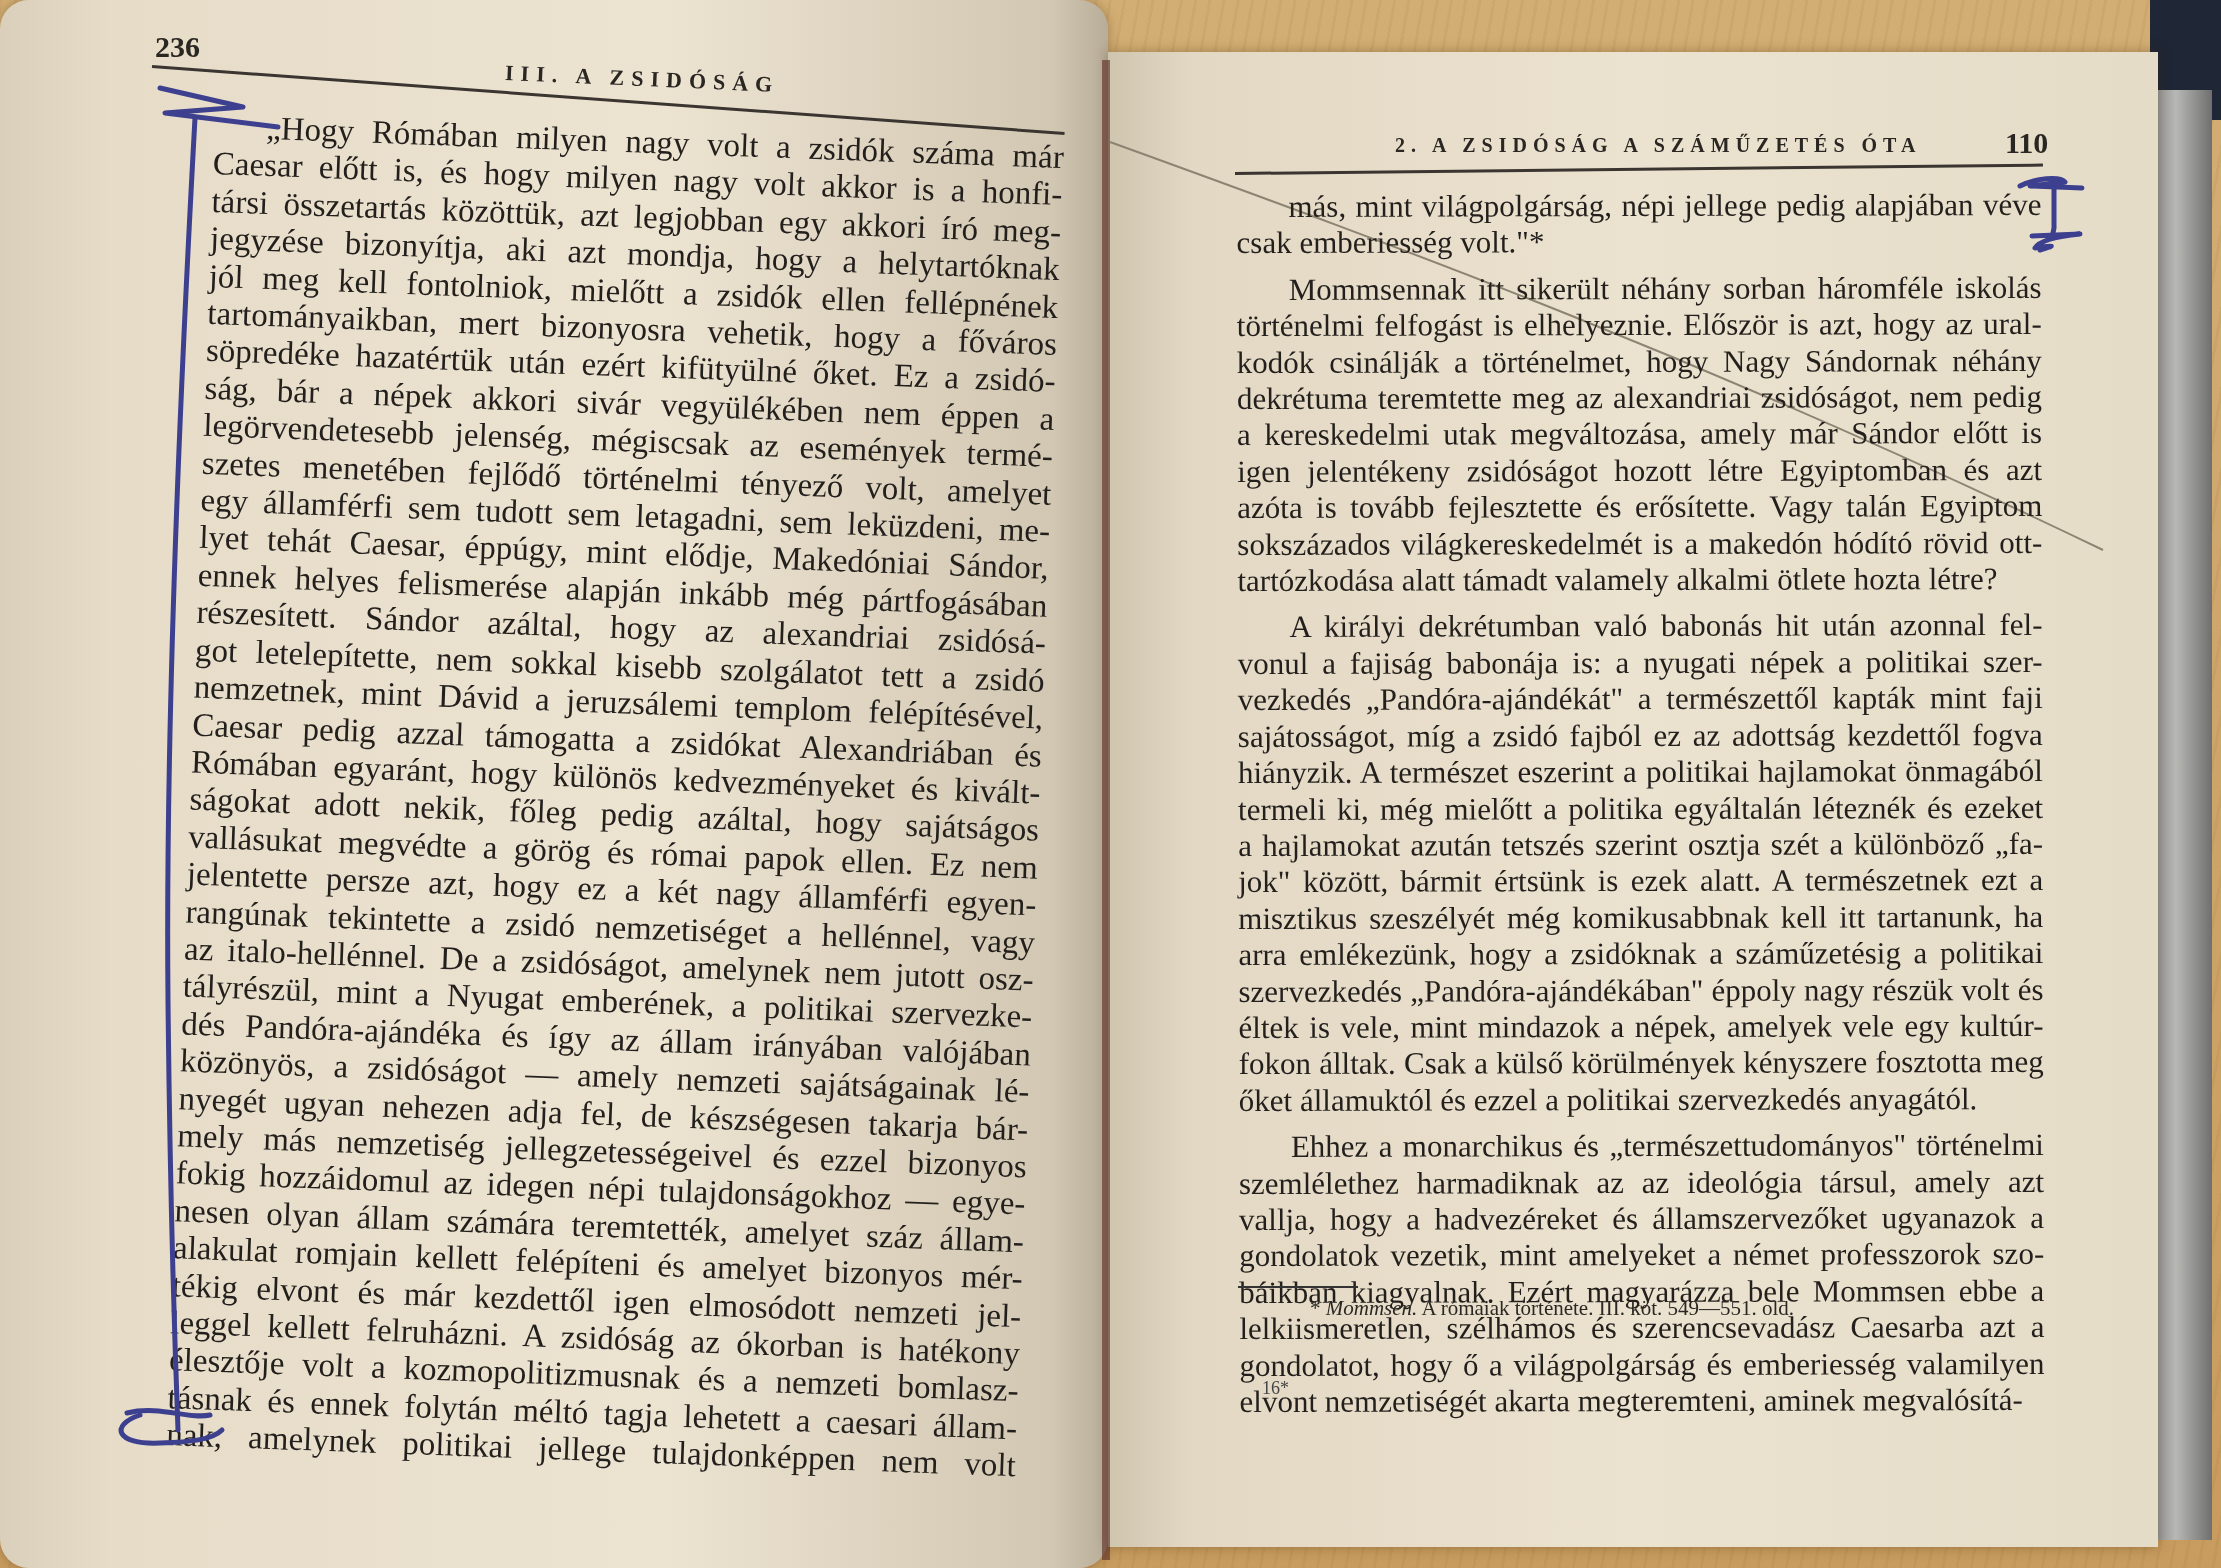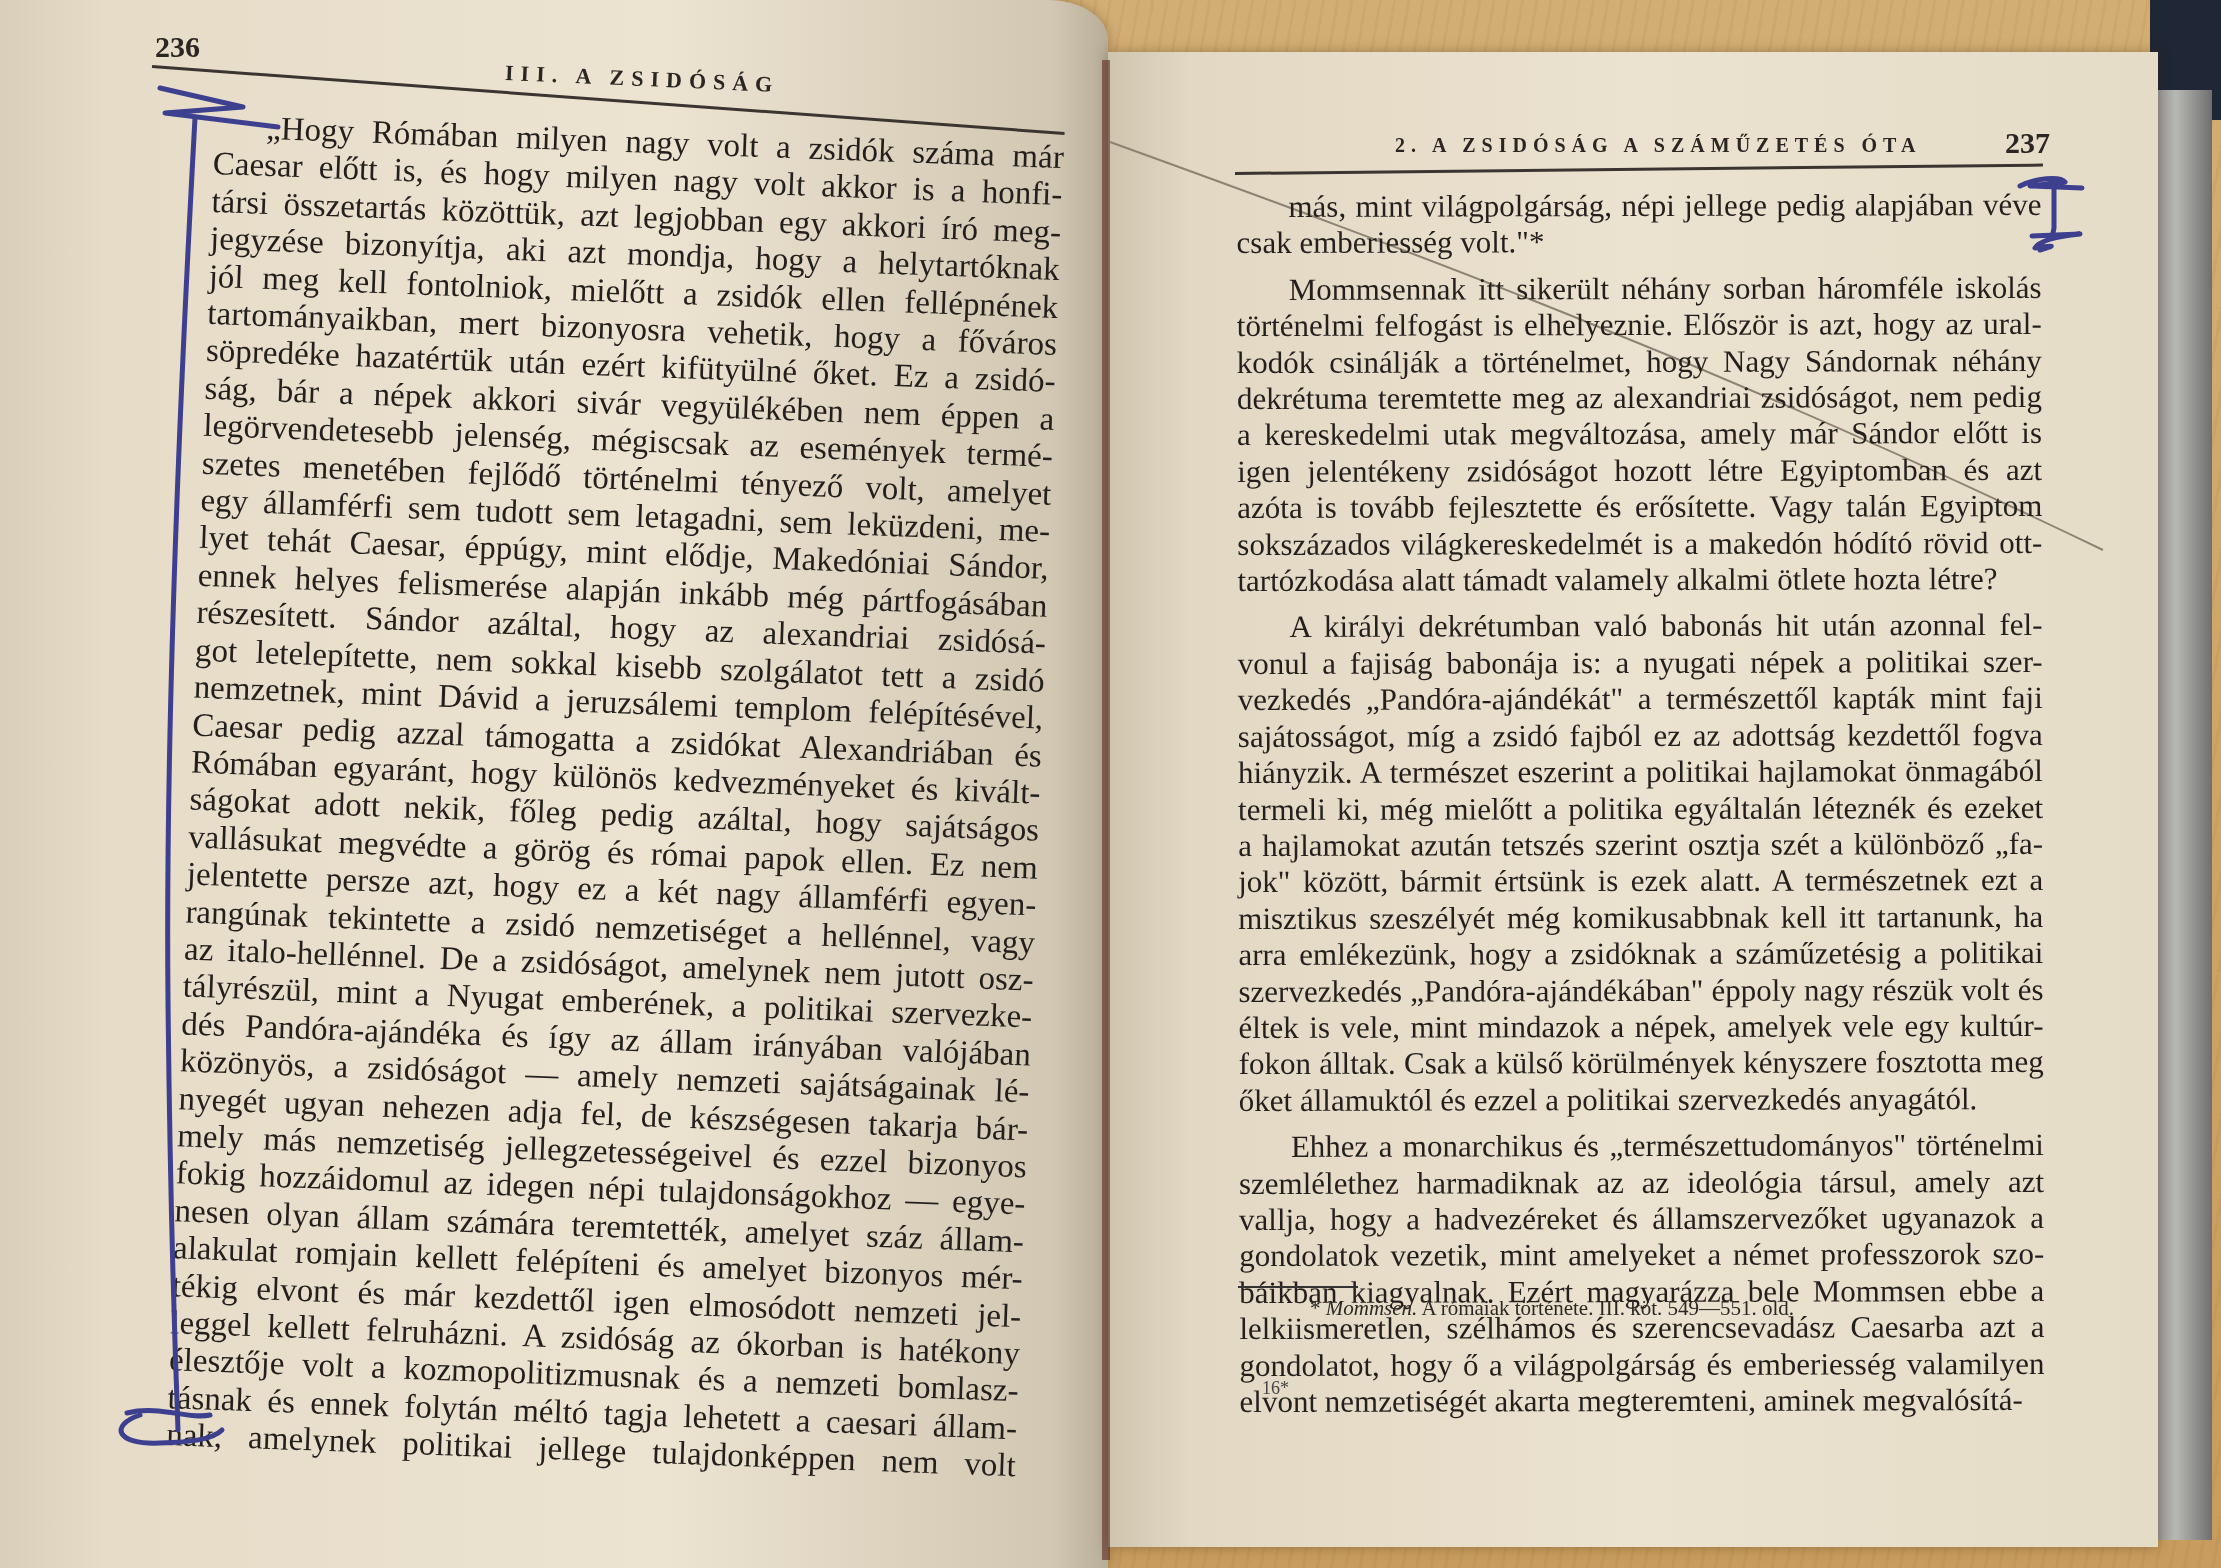"236" .page-left { border-radius: none -> 29px }
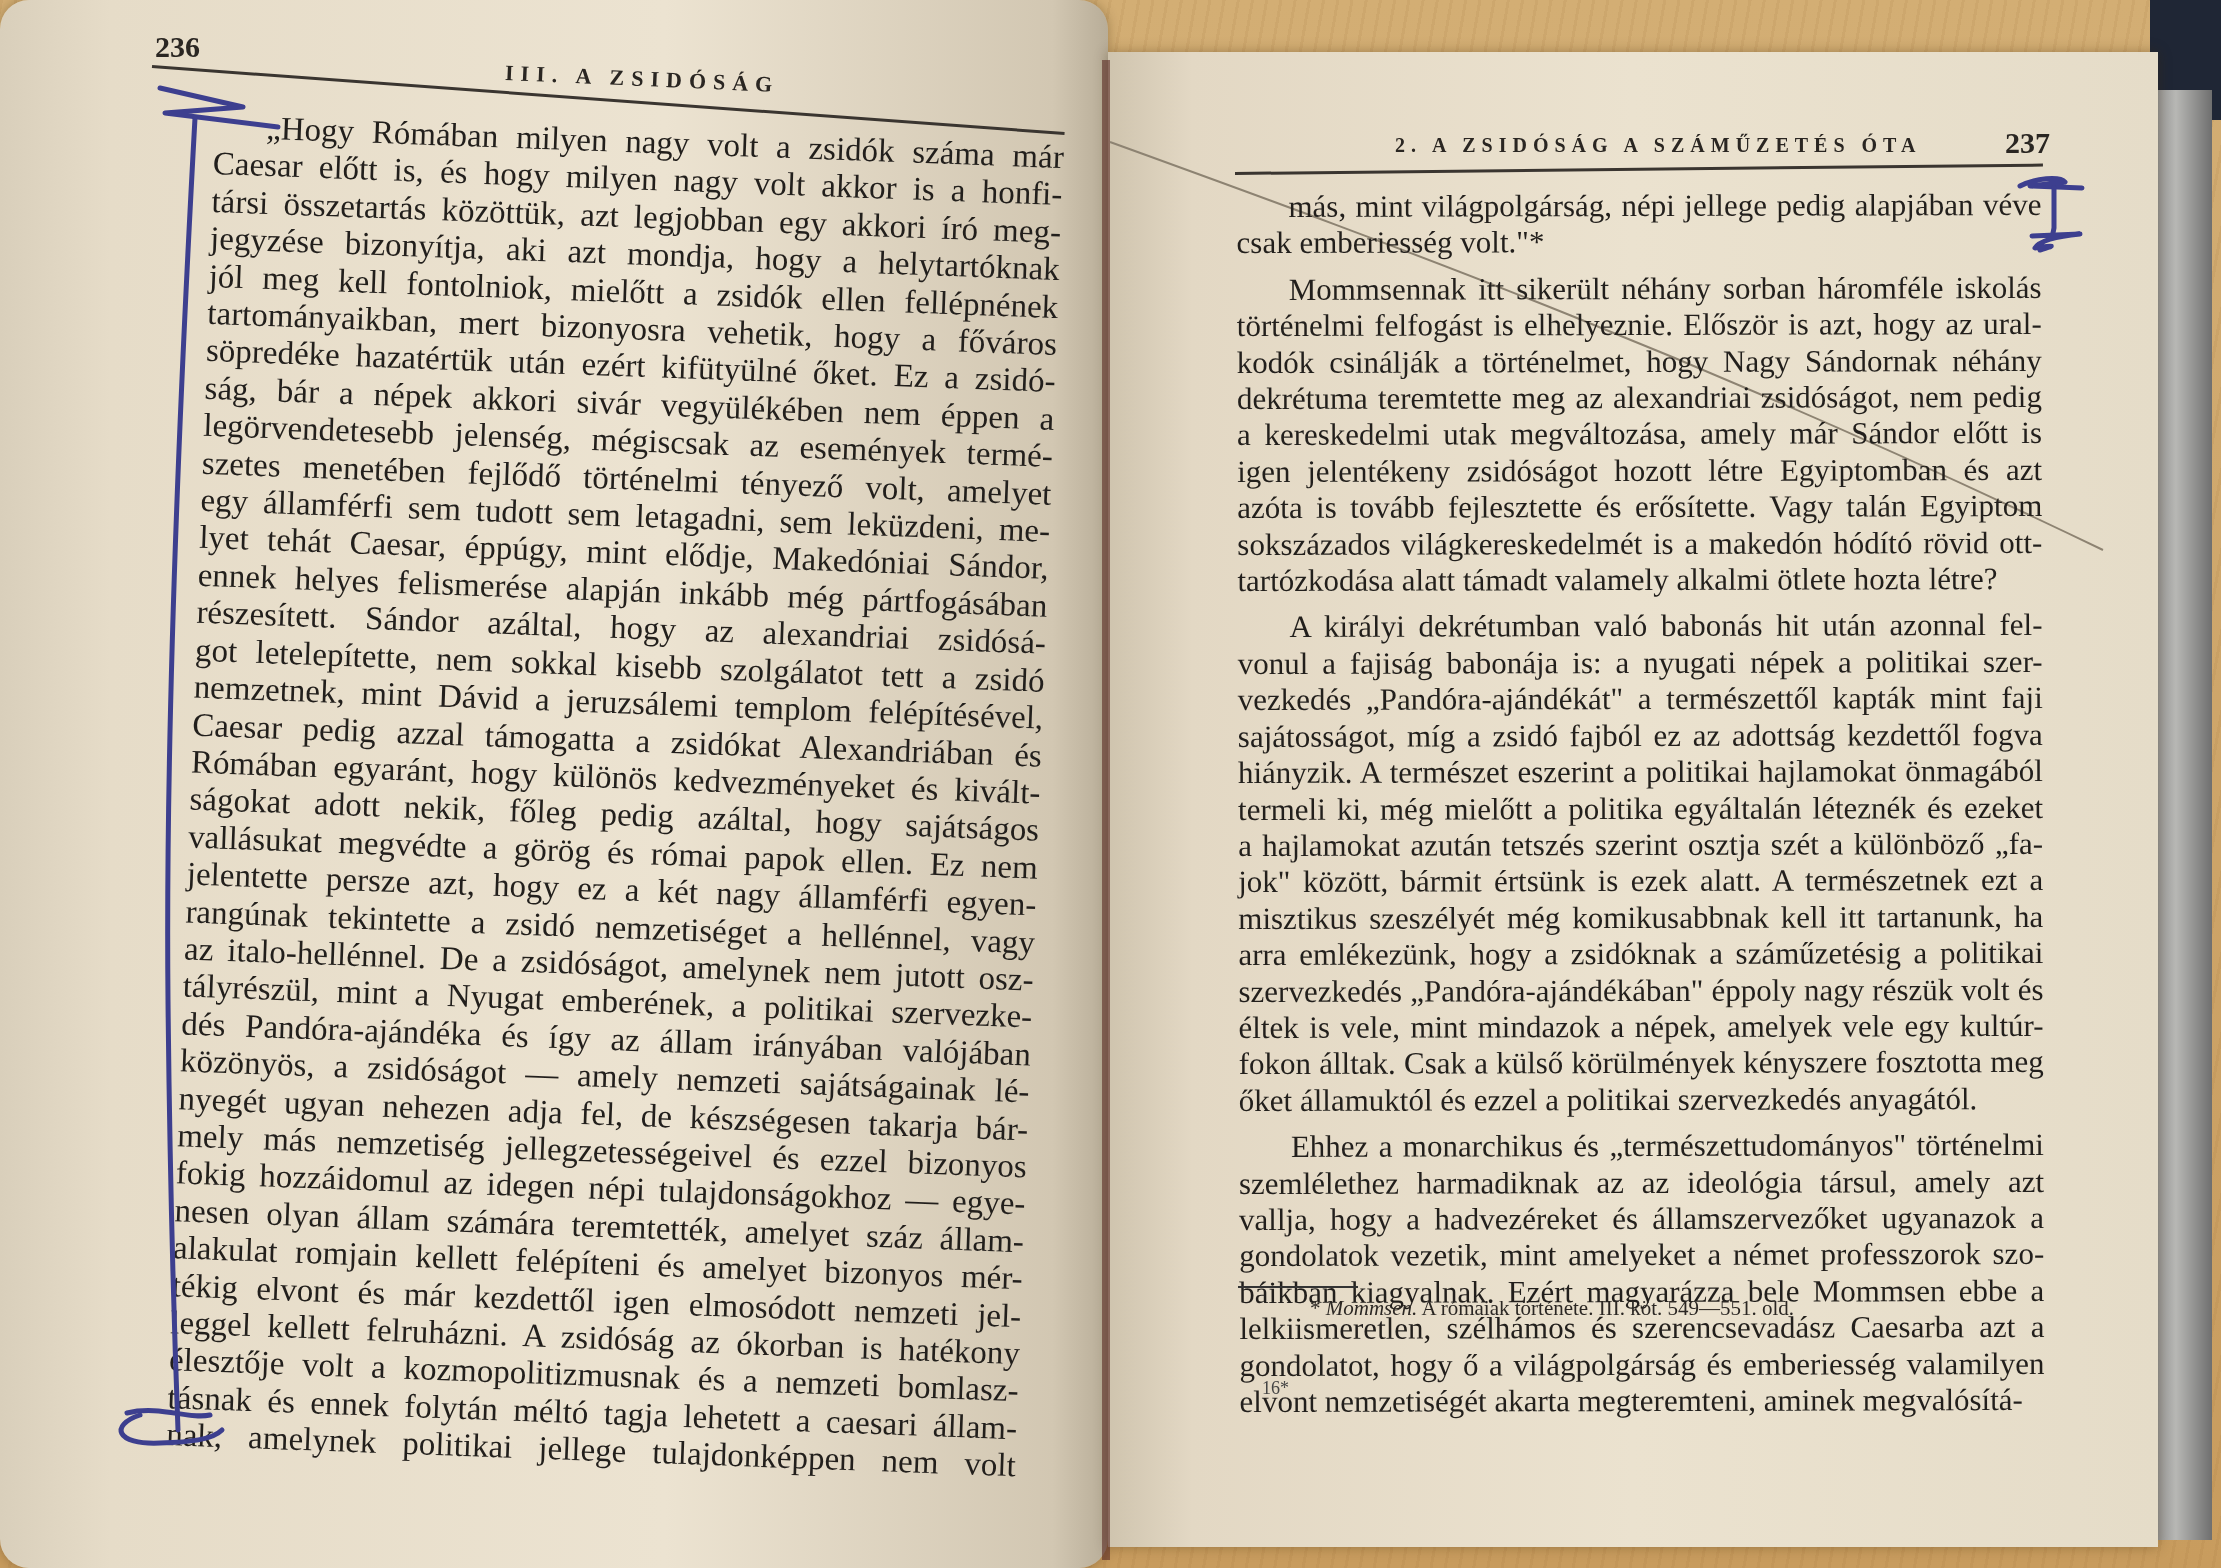"237" div.page-num { text: 237 -> 110 }
